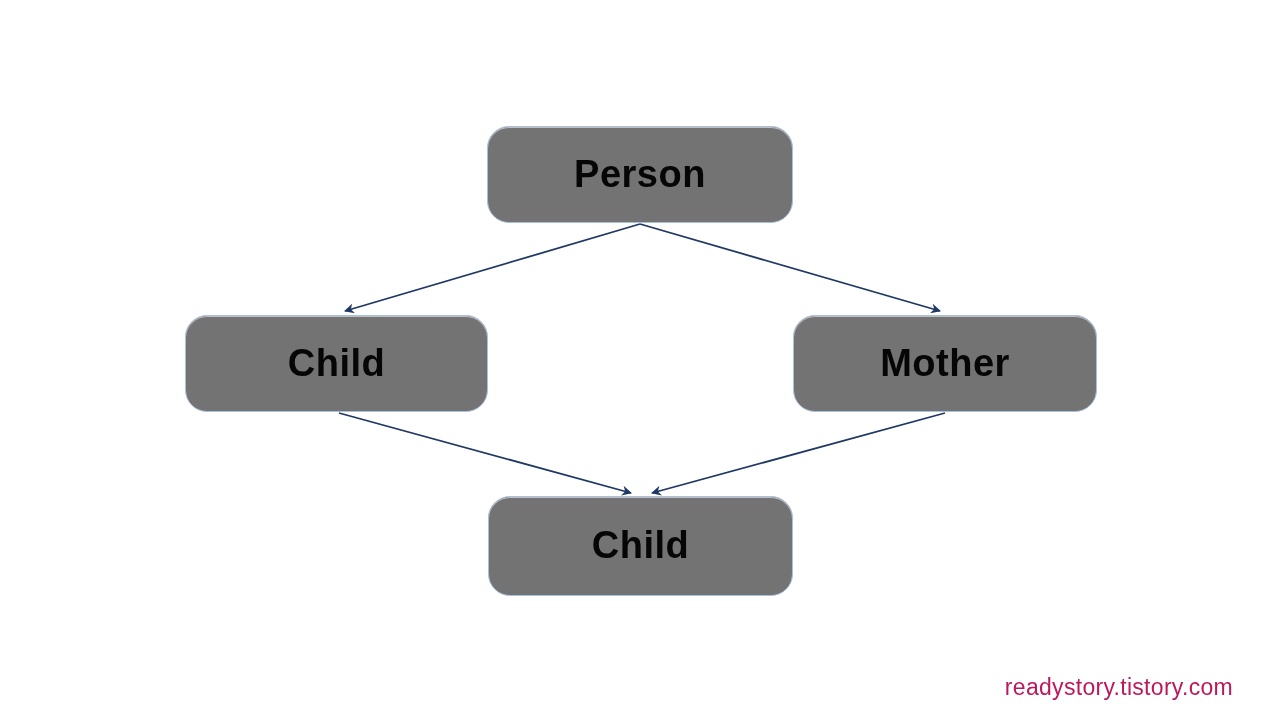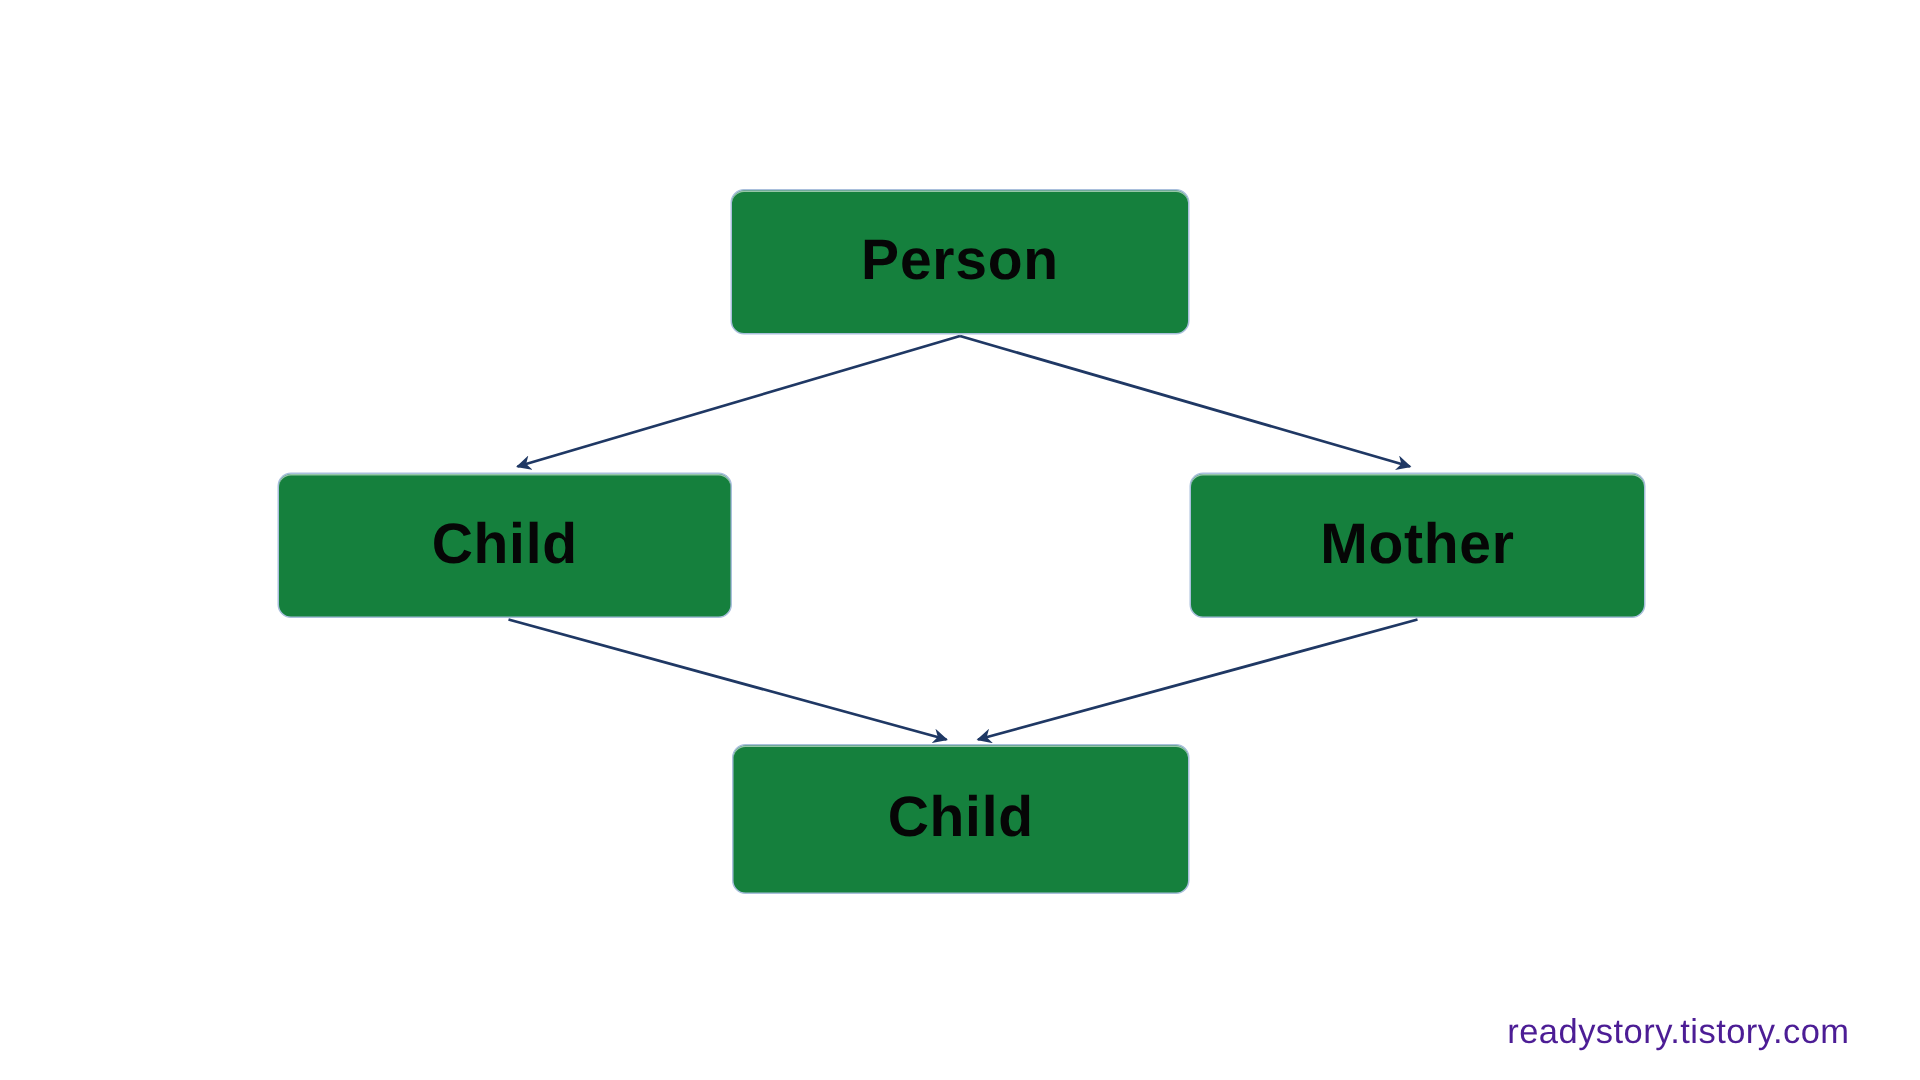"Person" .node { background: #15803d -> #737373; border-radius: 9px -> 22px }
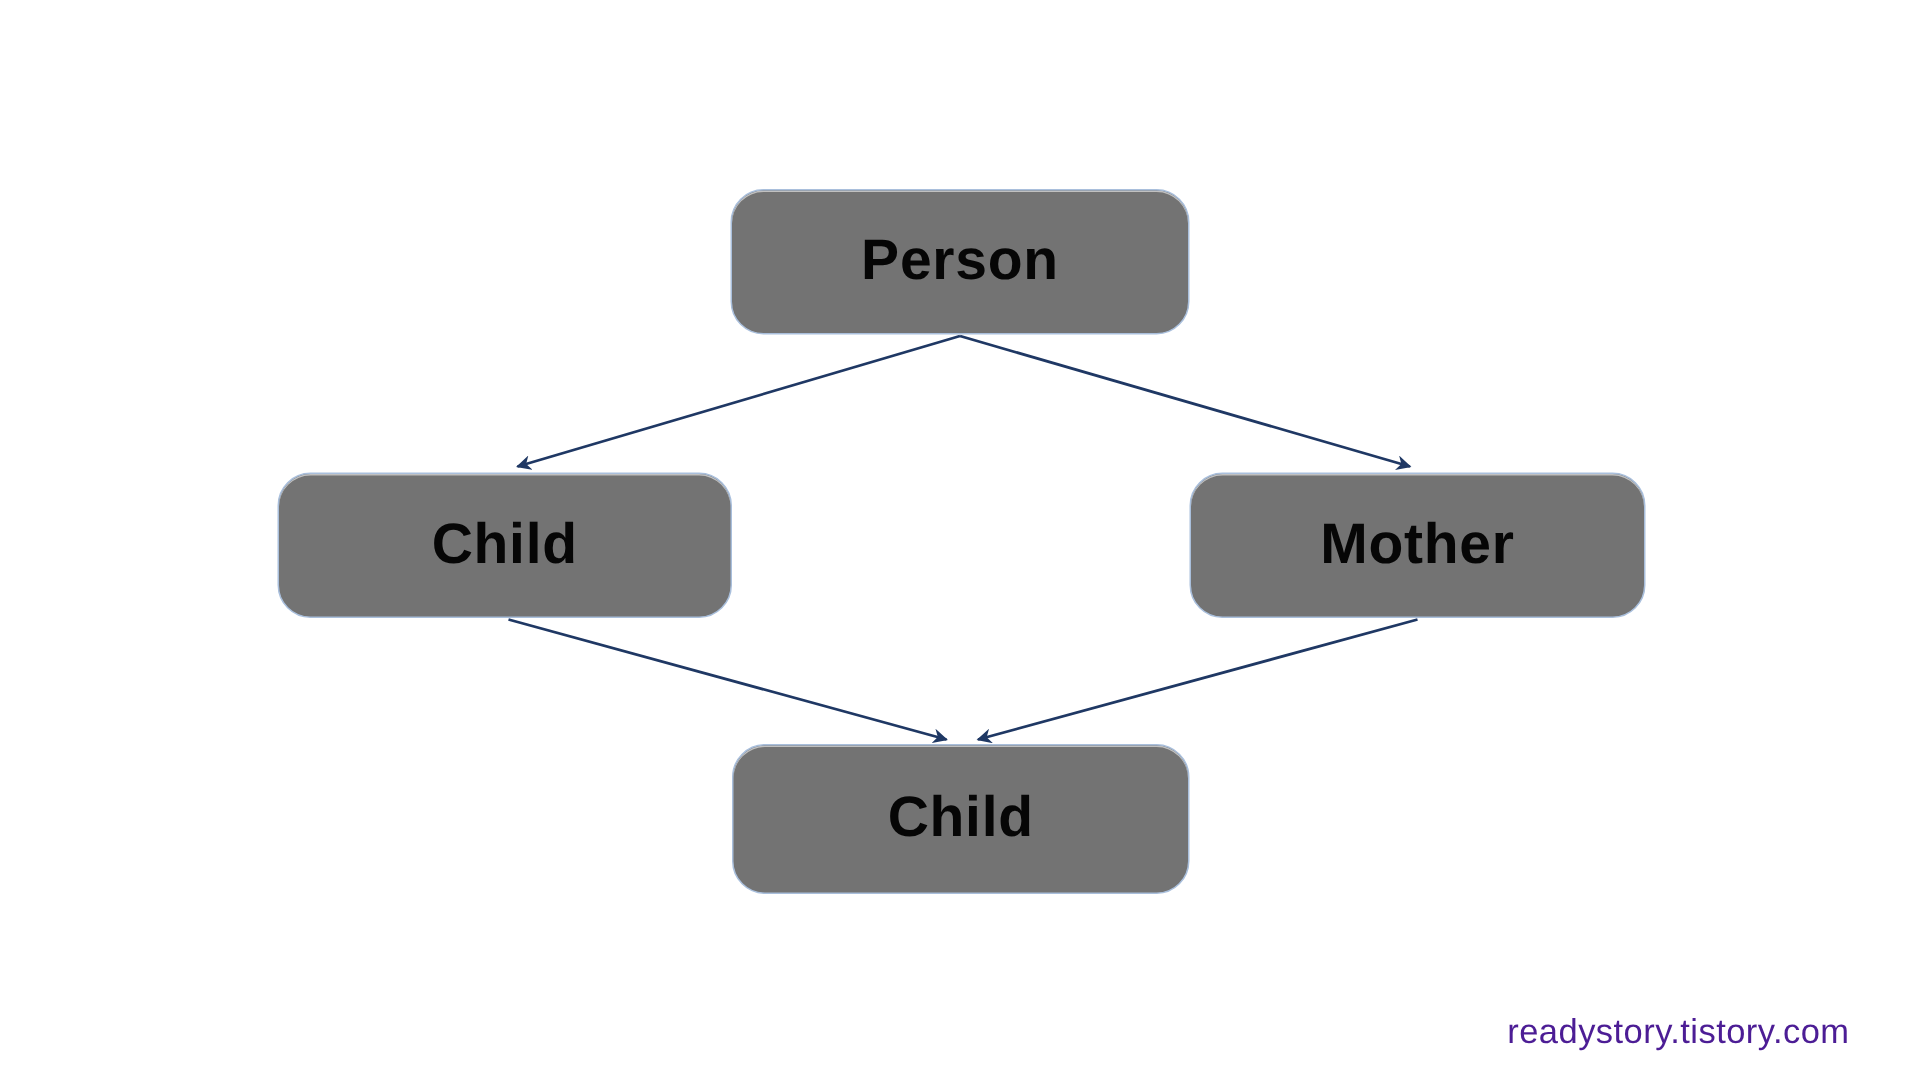"readystory.tistory.com" .watermark { color: #4c1d95 -> #be185d }
